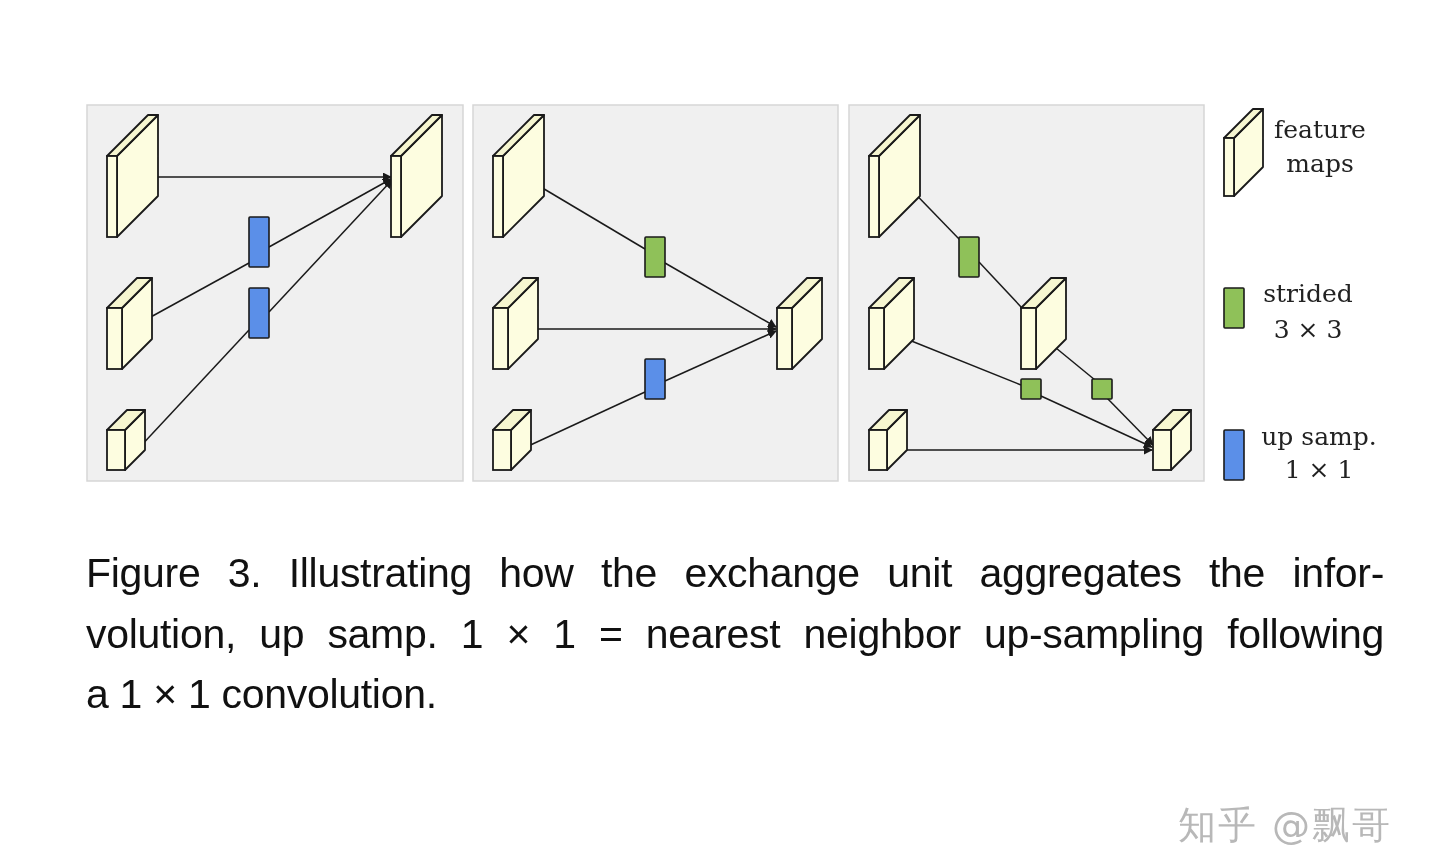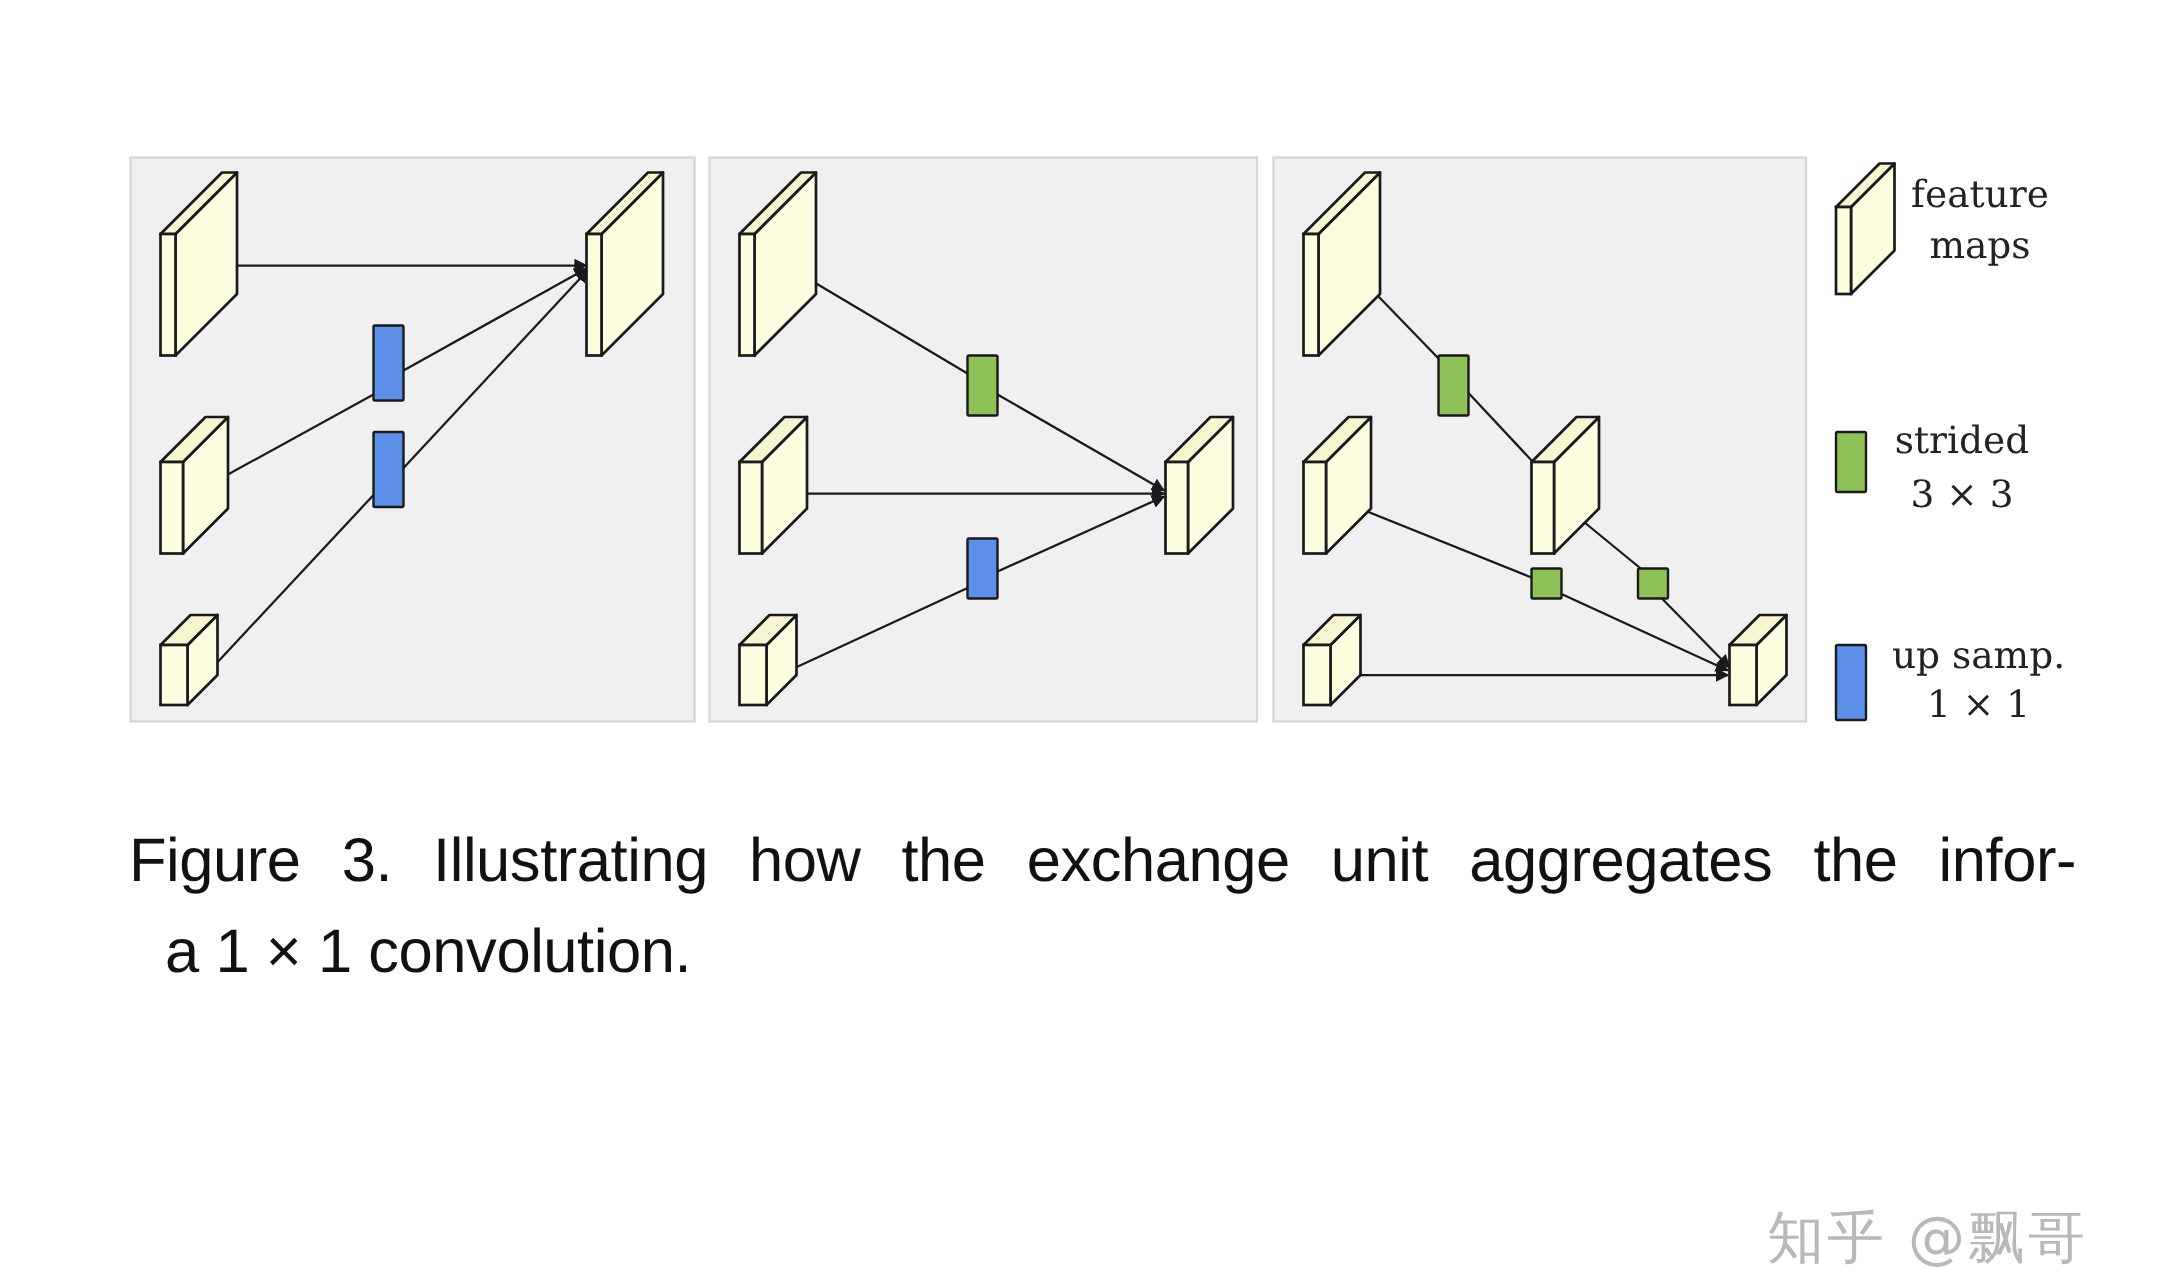"volution, up samp. 1 ×" span.line { html: none -> <span>volution, up samp. 1 × 1 = nearest neighbor up-sampling following</span> }
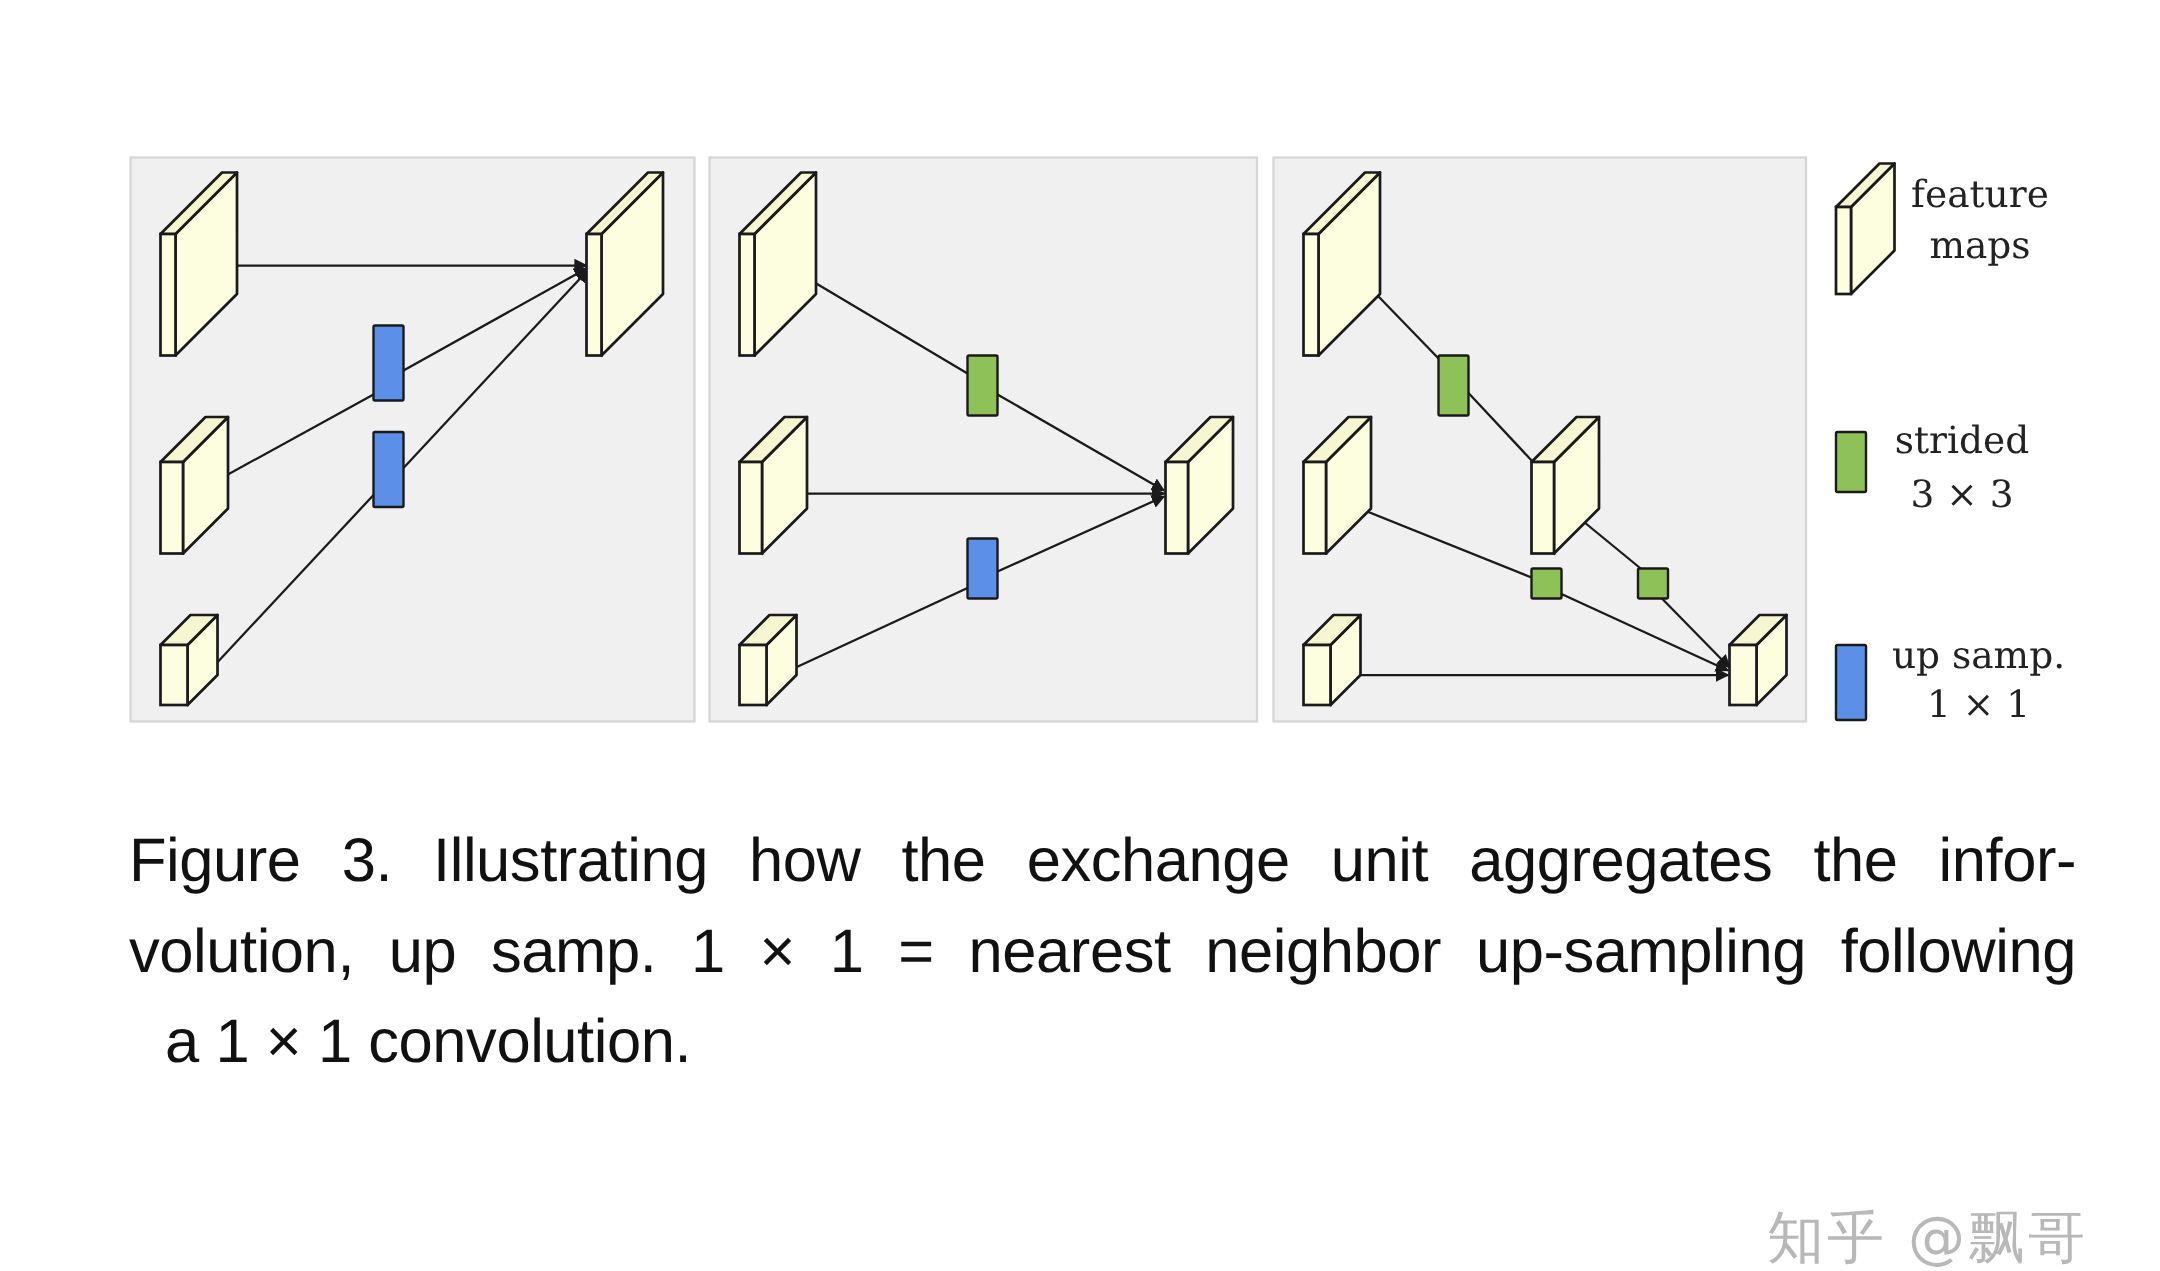"a 1 × 1 convolution." #caption .line.last { margin-left: 24px -> none }
